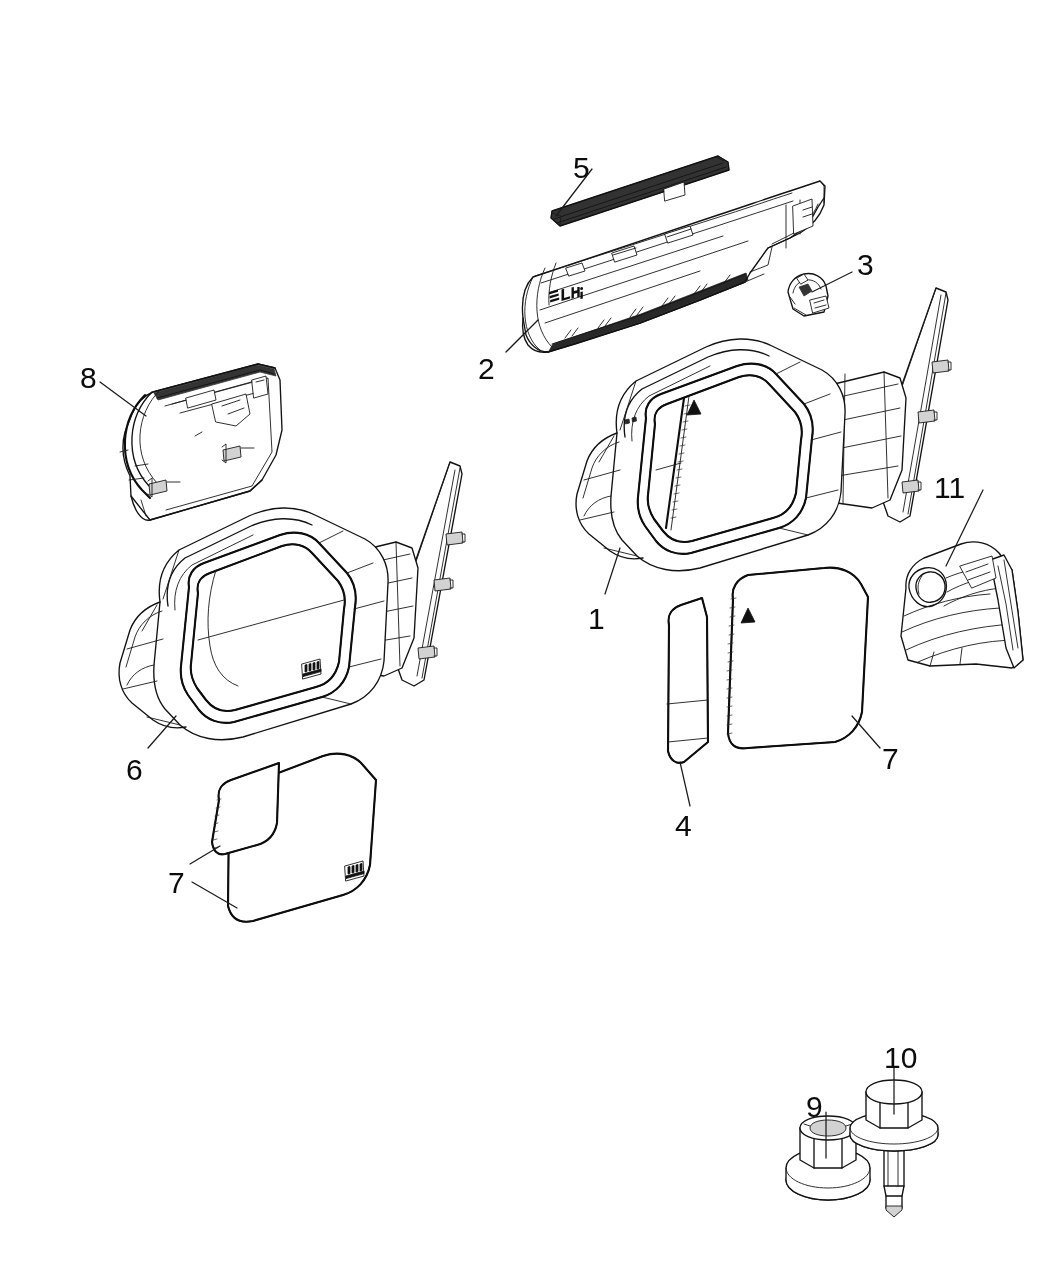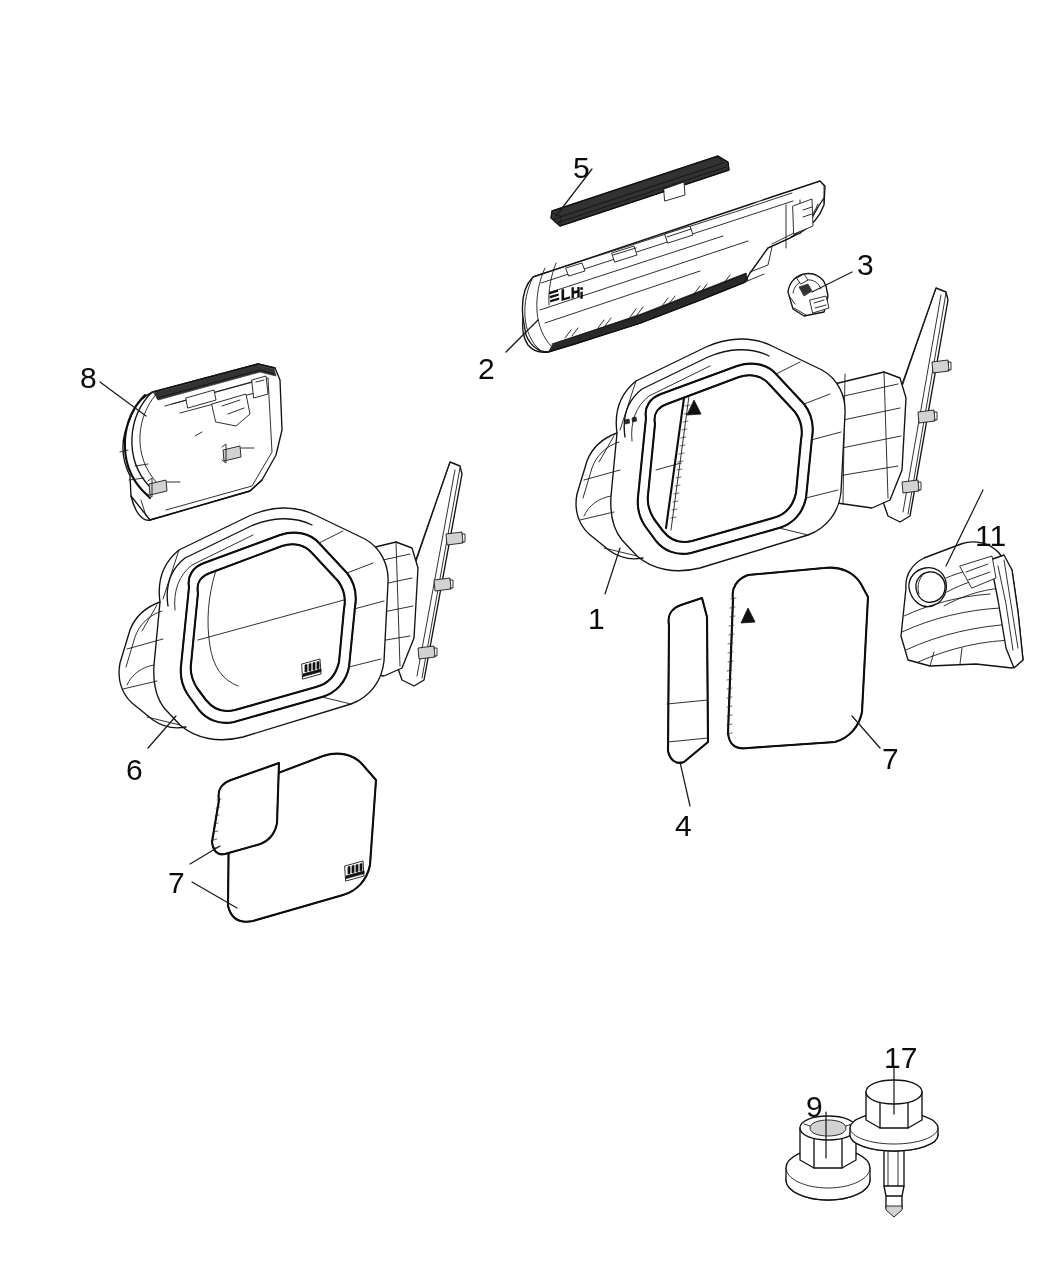"11" div.callout { left: 975px -> 934px; margin-top: 48px -> none }
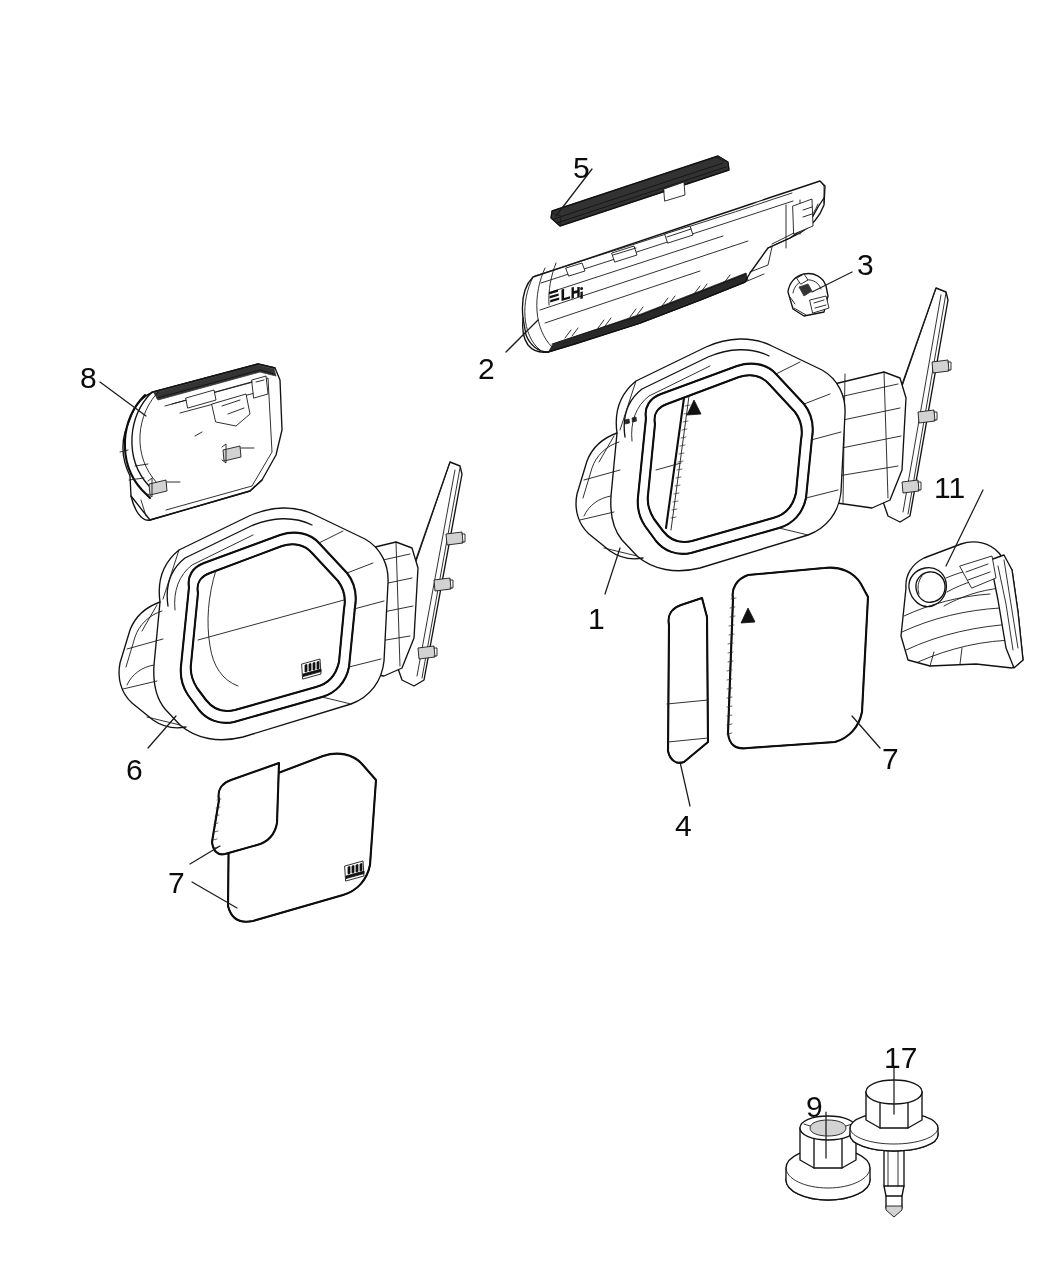"17" div.callout { text: 17 -> 10 }
